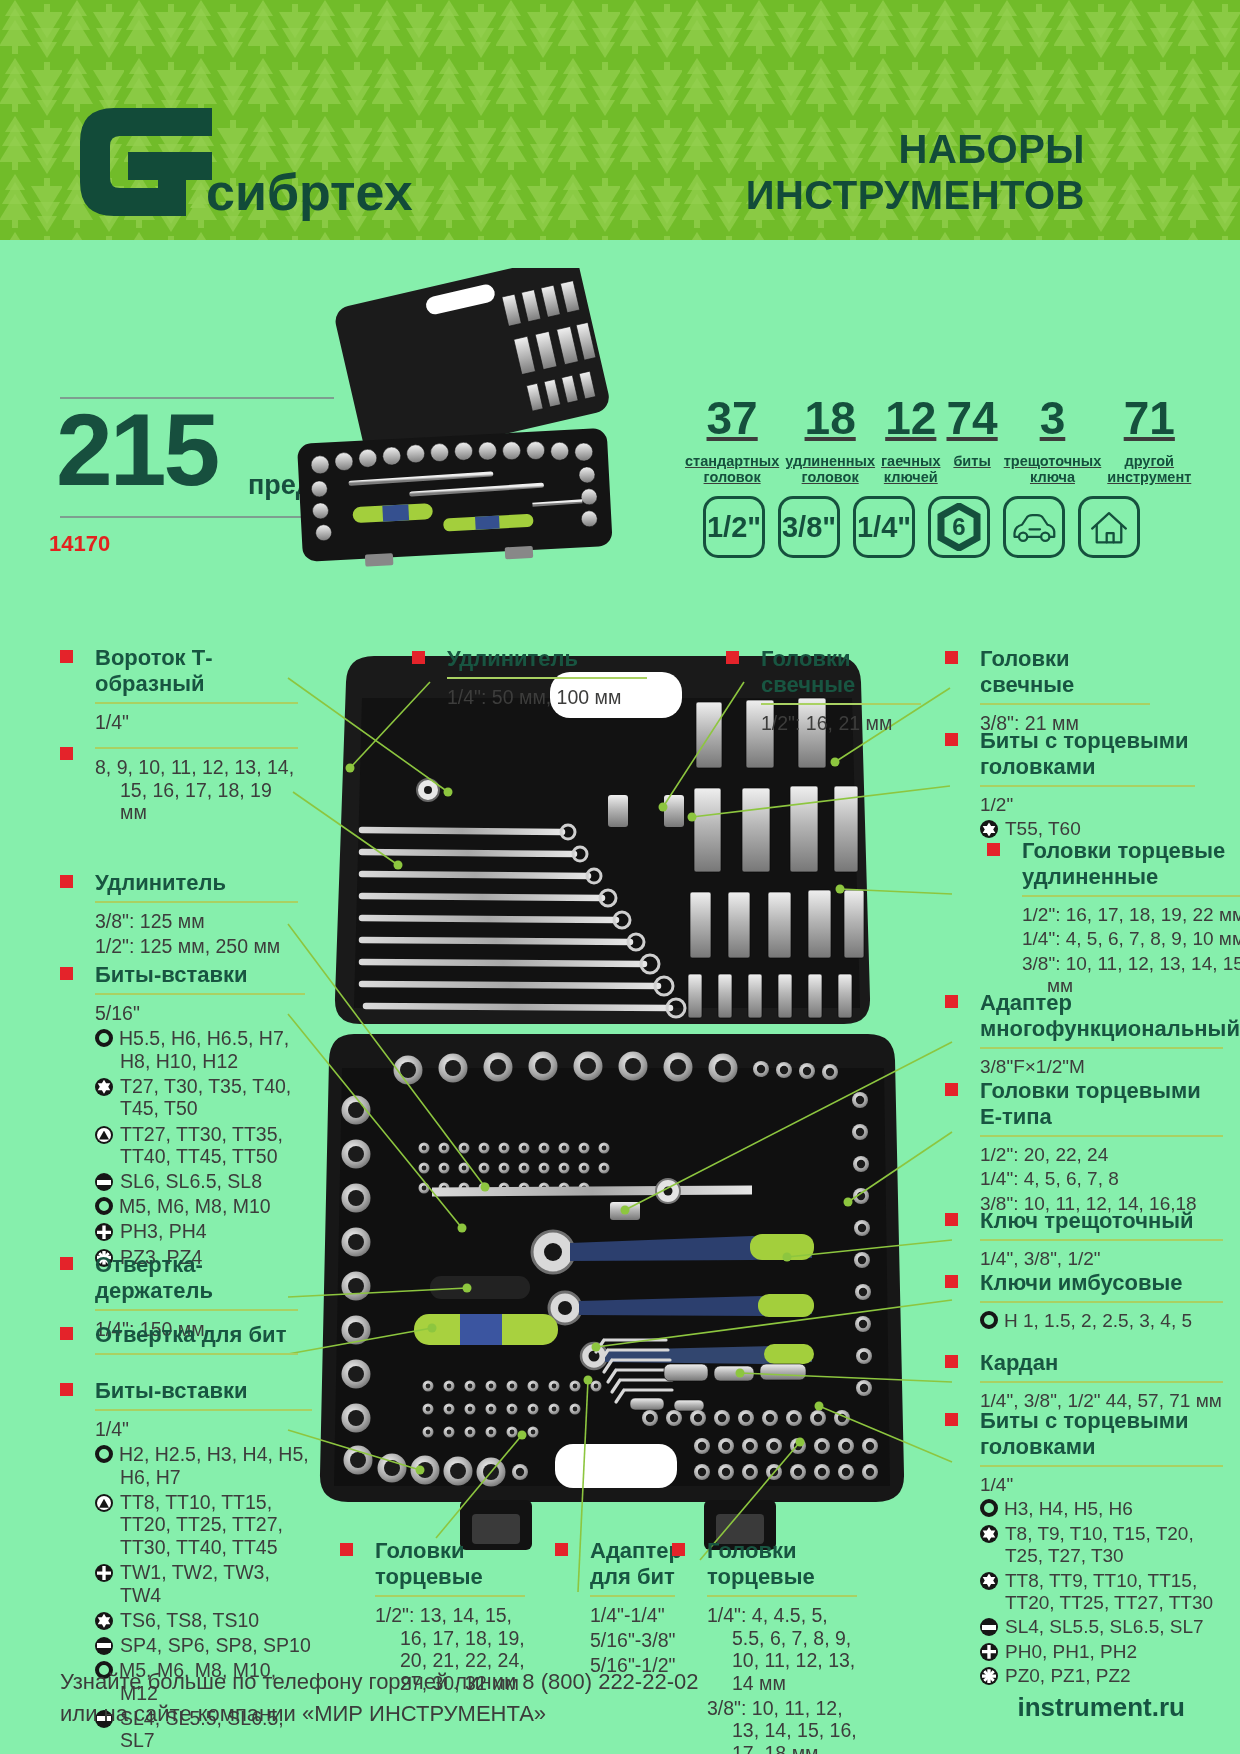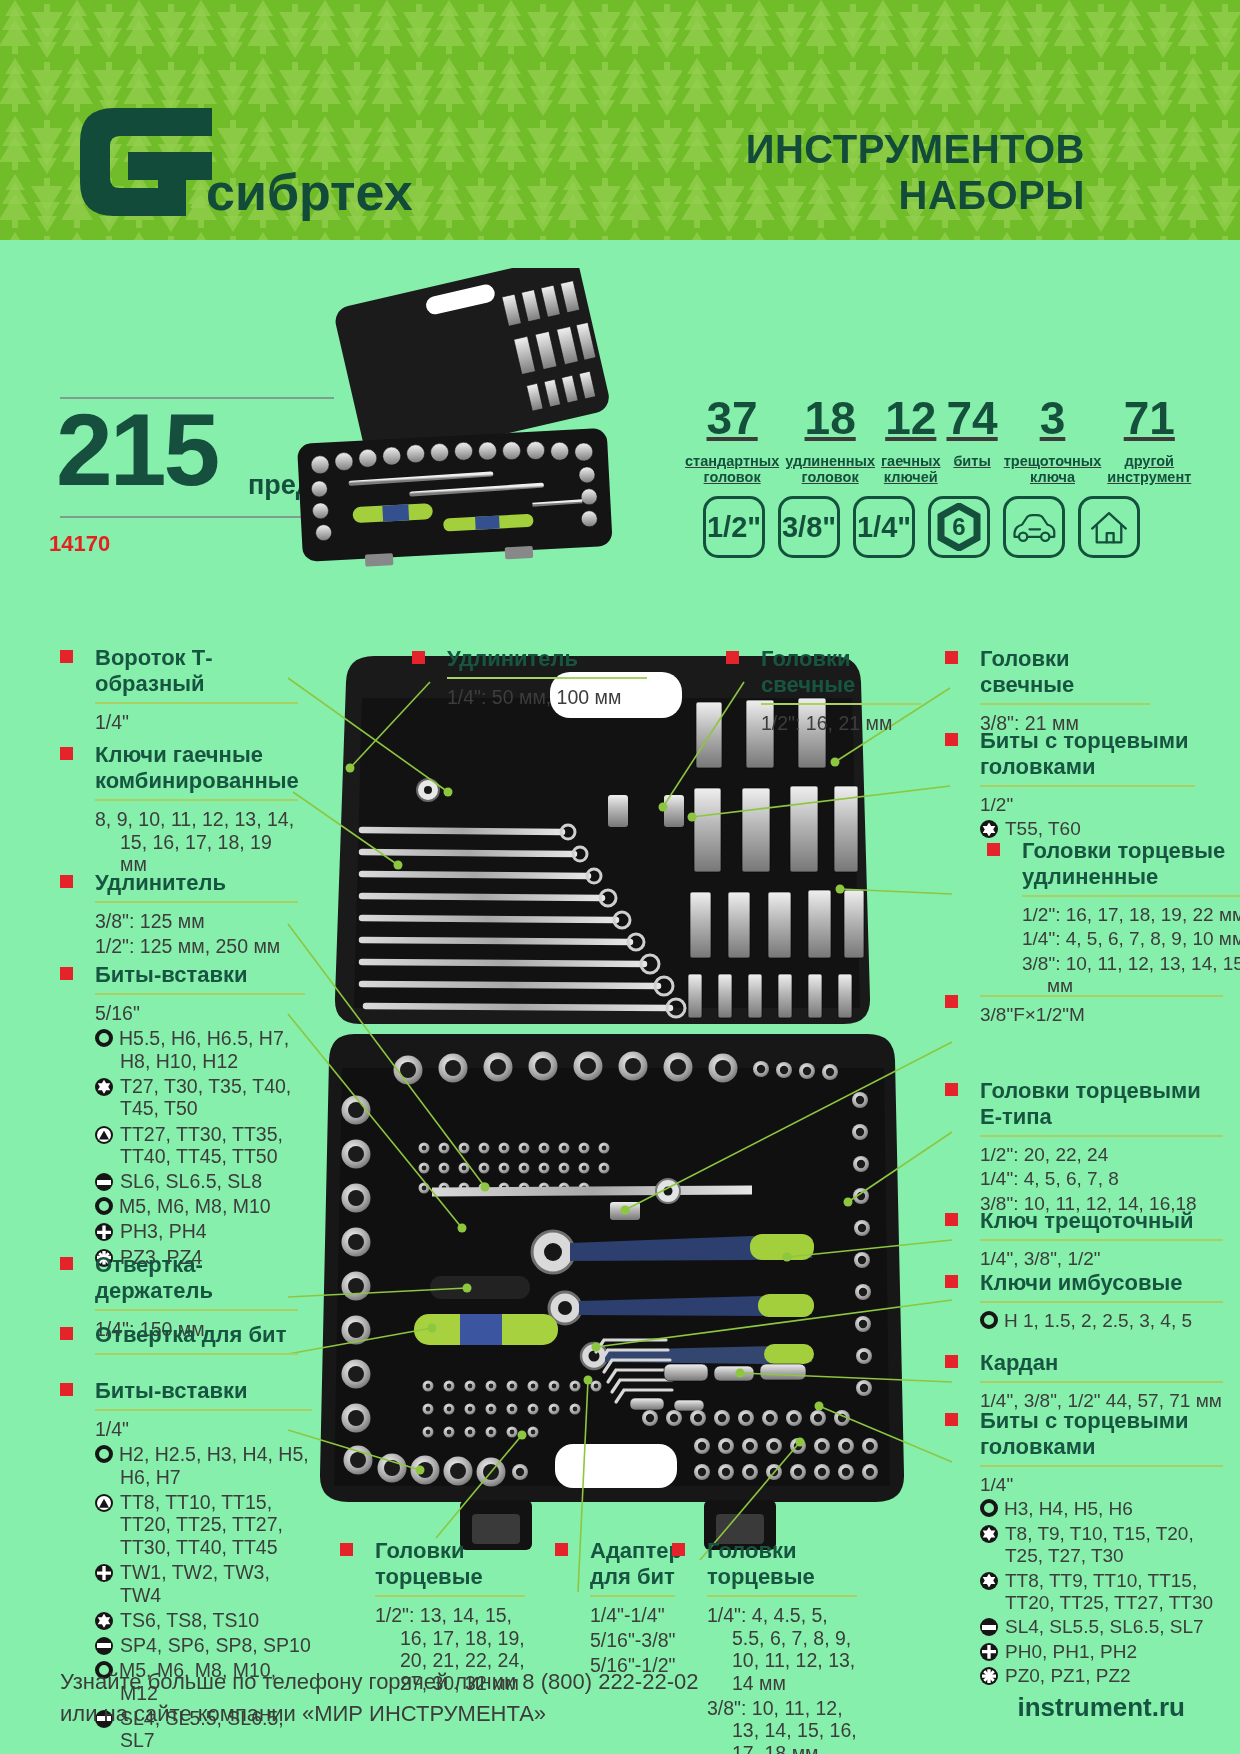"ИНСТРУМЕНТОВ" div { order: before "НАБОРЫ" -> after "НАБОРЫ" }
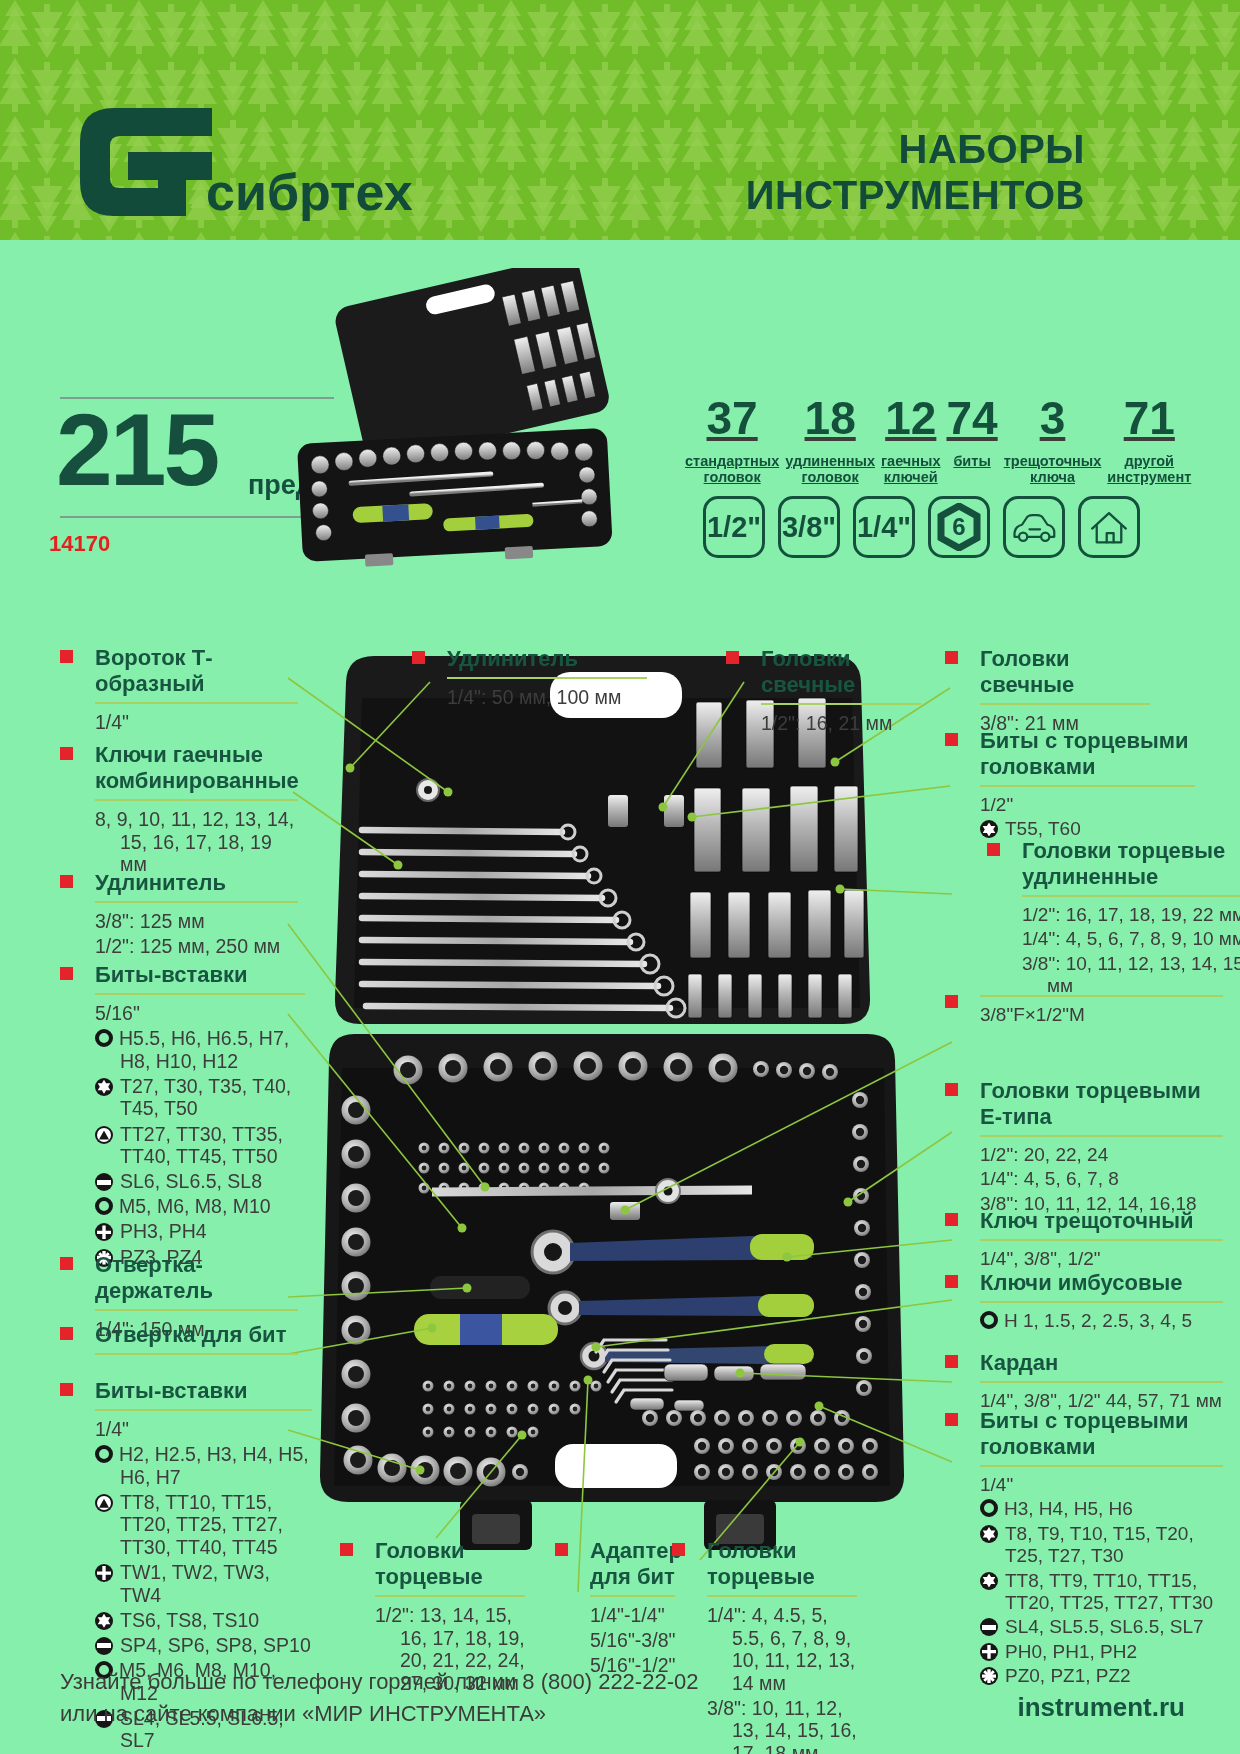"Ключи гаечные комбинированные" div.c-title { html: <div>Ключи гаечные комбинированные</div> -> none }
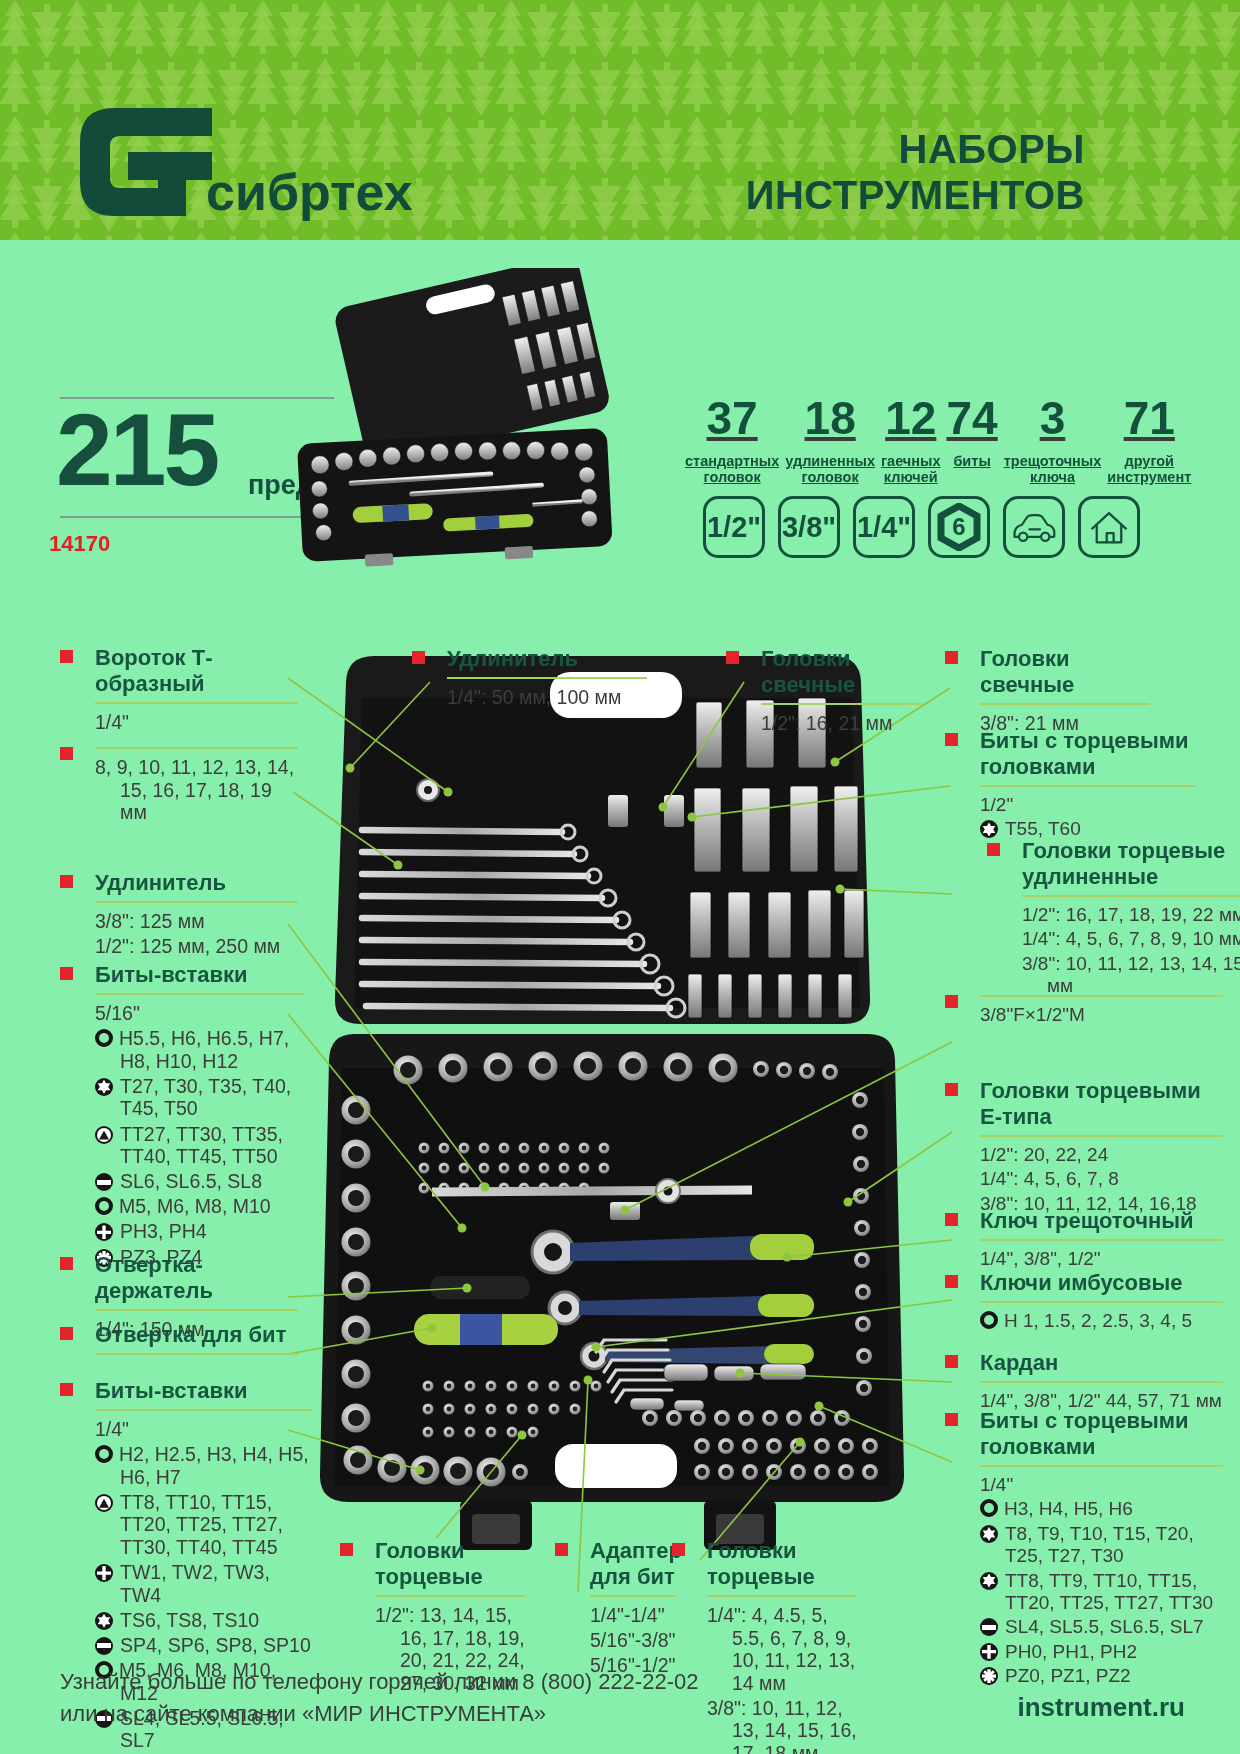"Адаптер многофункциональный" div.c-title { html: none -> <div>Адаптер многофункциональный</div> }
